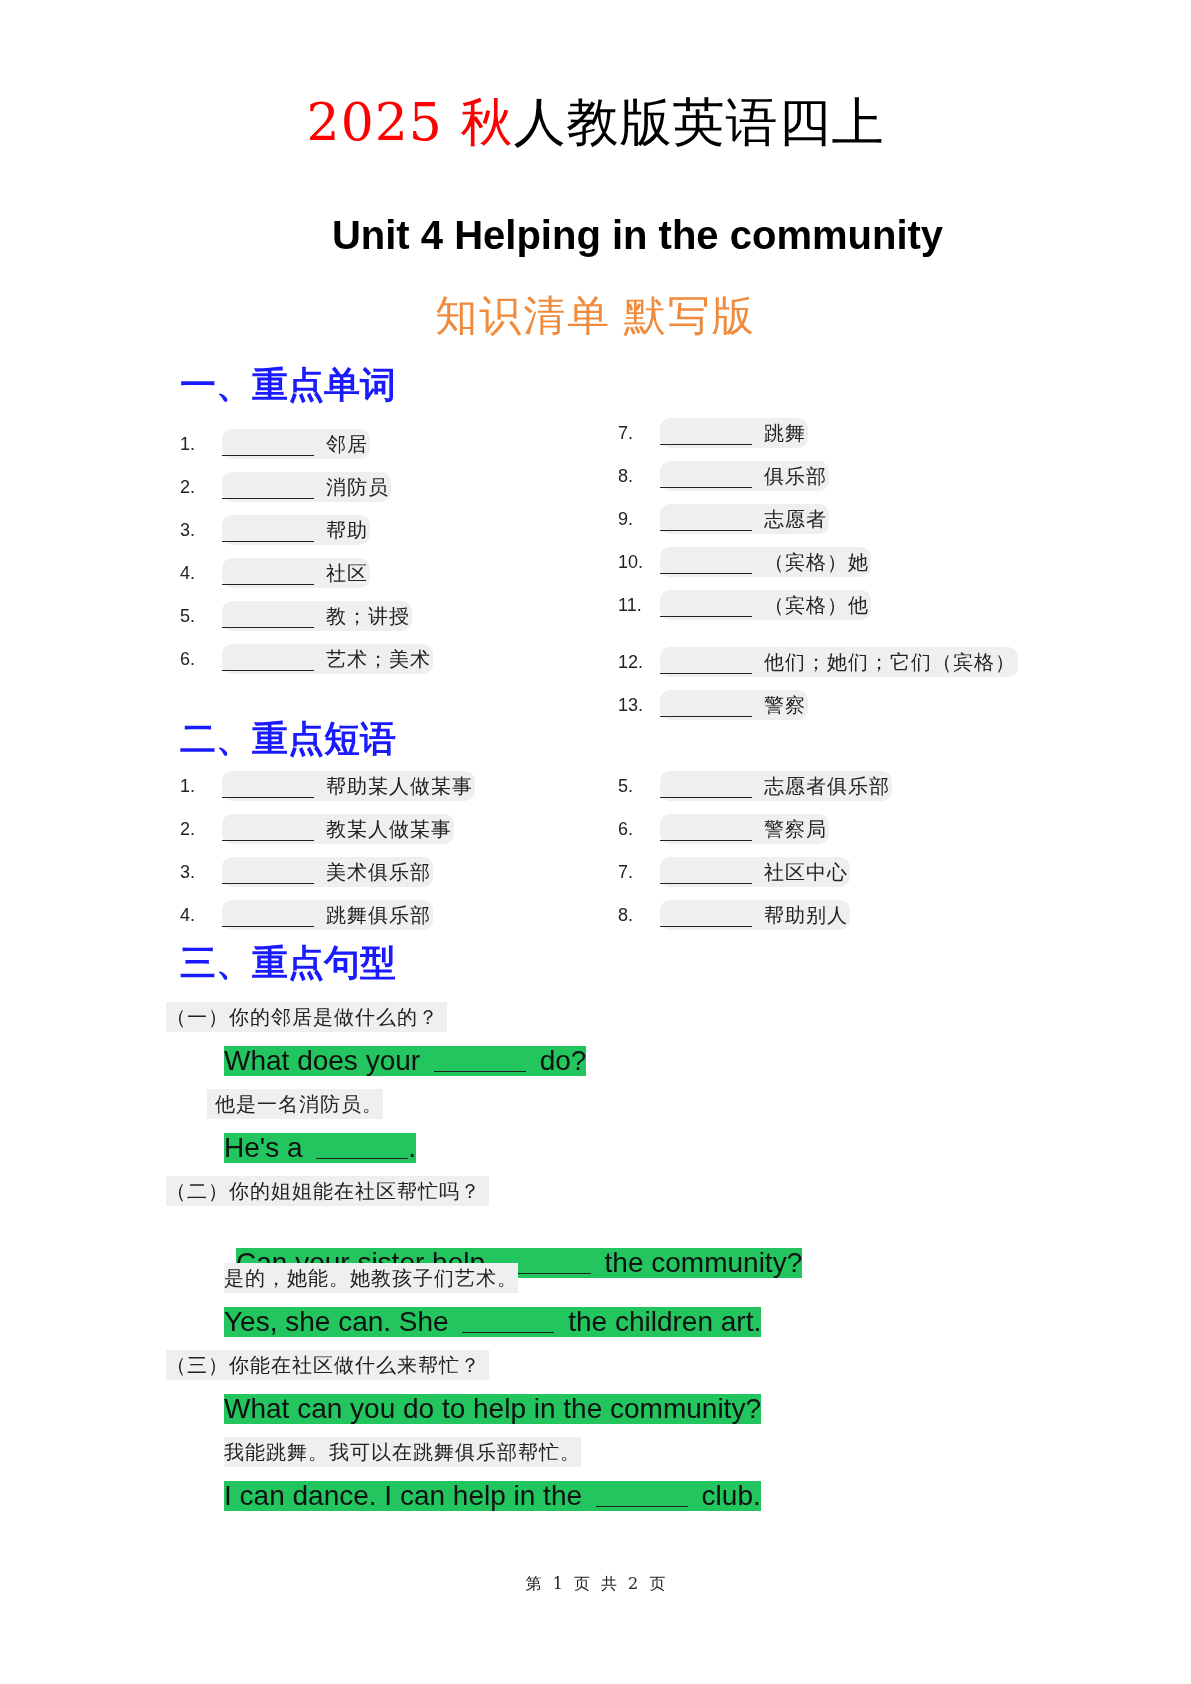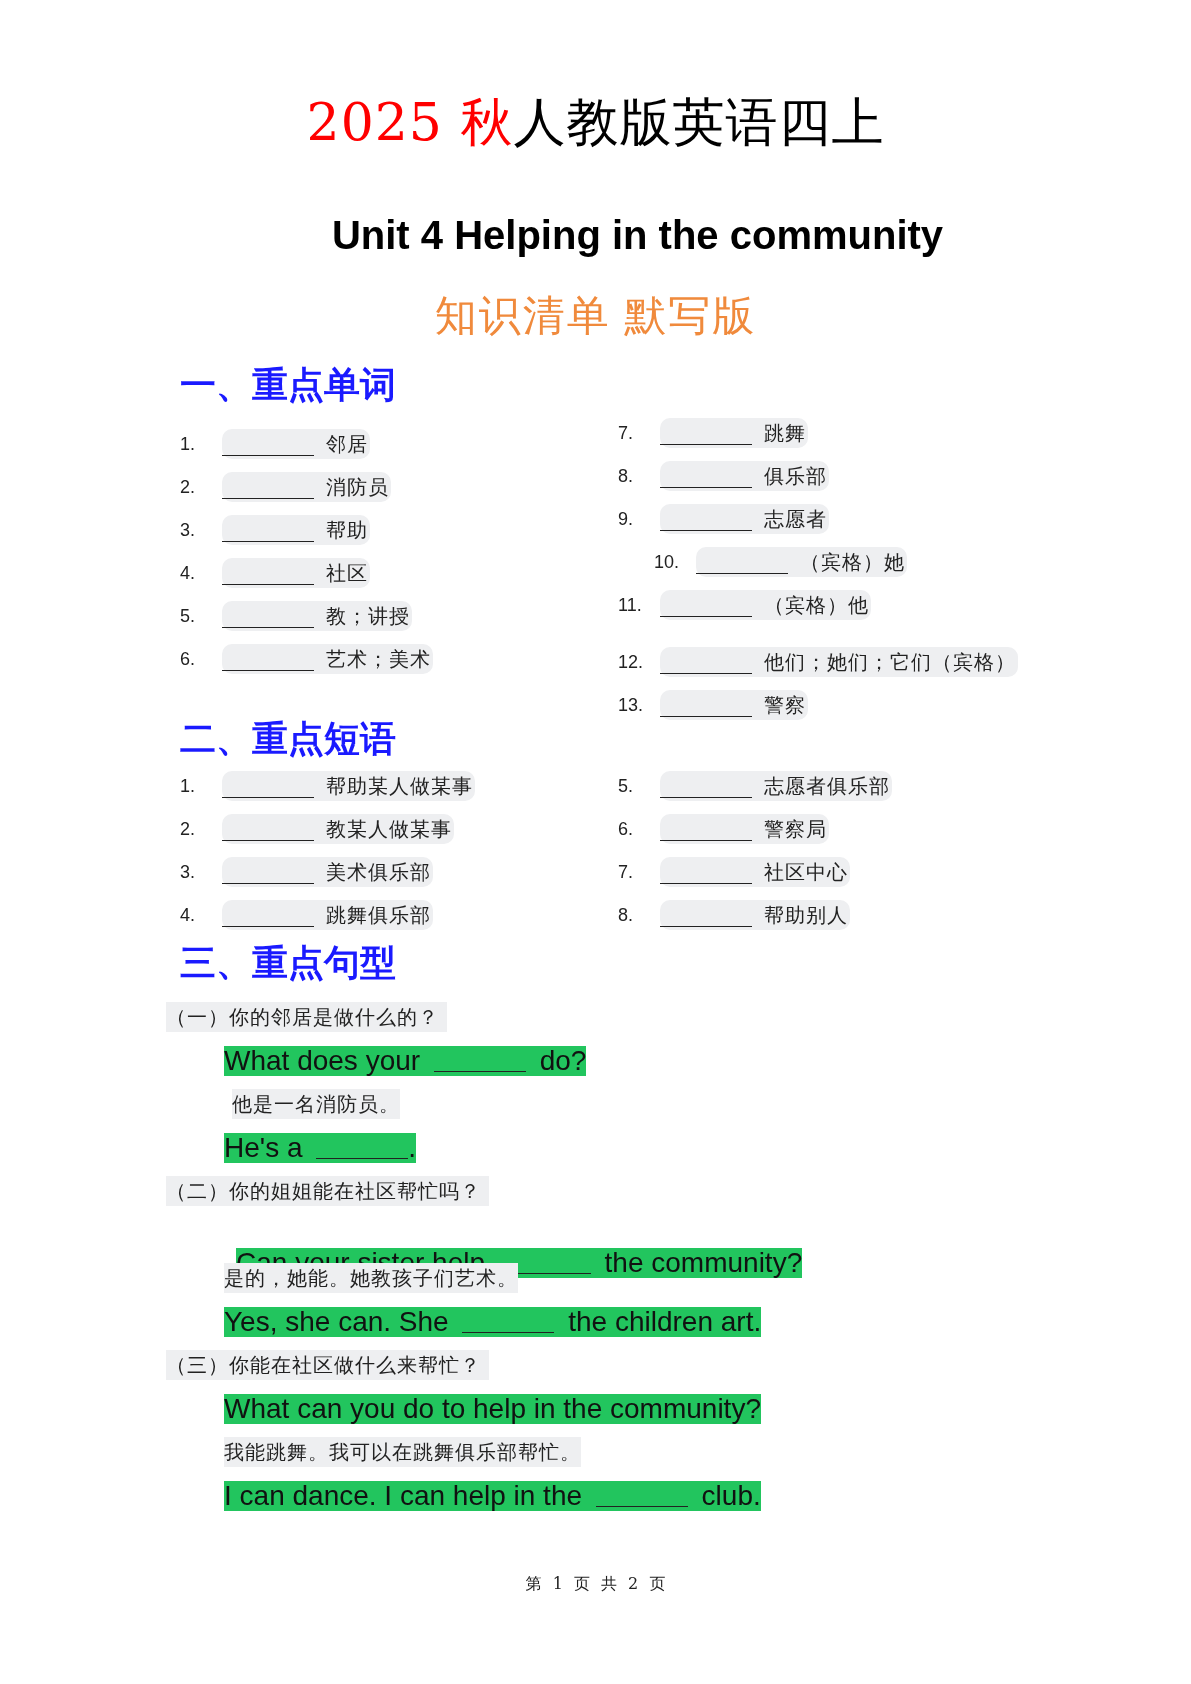"知识清单 默写版" .subtitle { font-family: Liberation Sans, sans-serif -> Liberation Serif, serif }
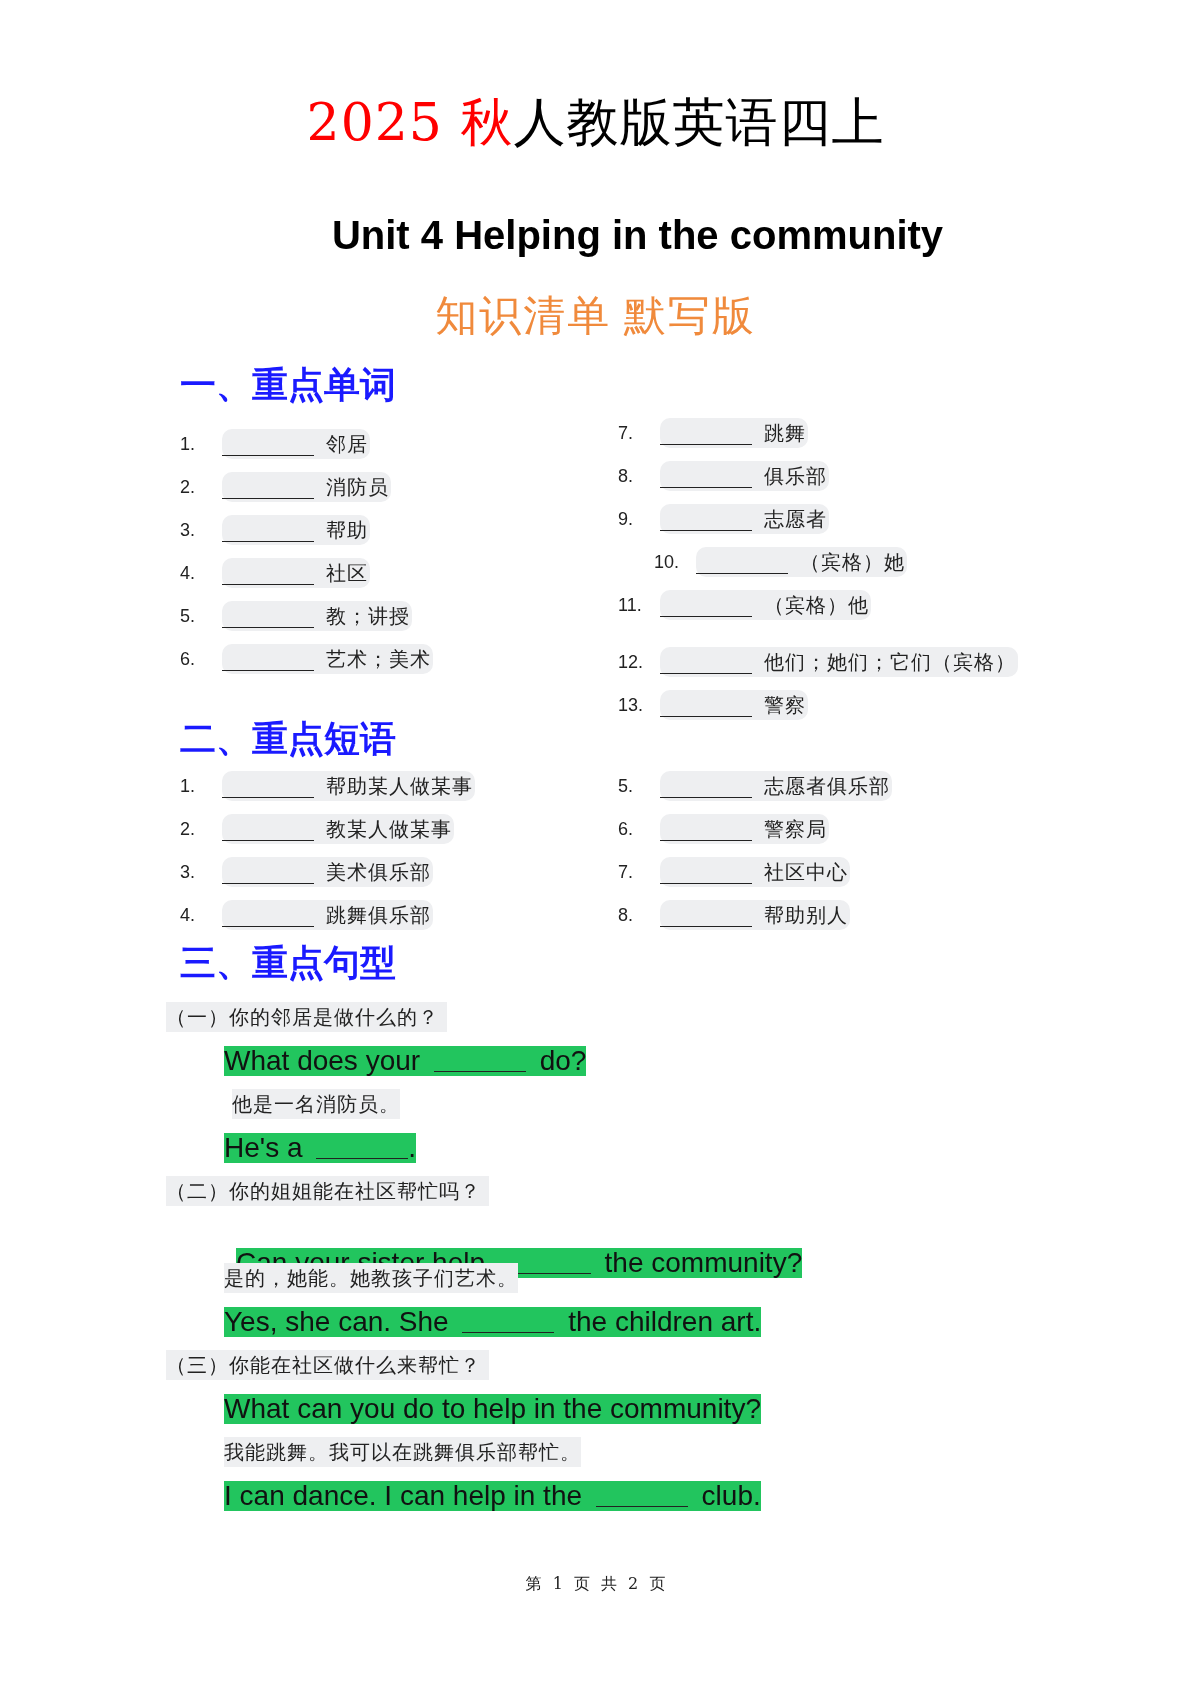"10." div.item { margin-left: 36px -> none }
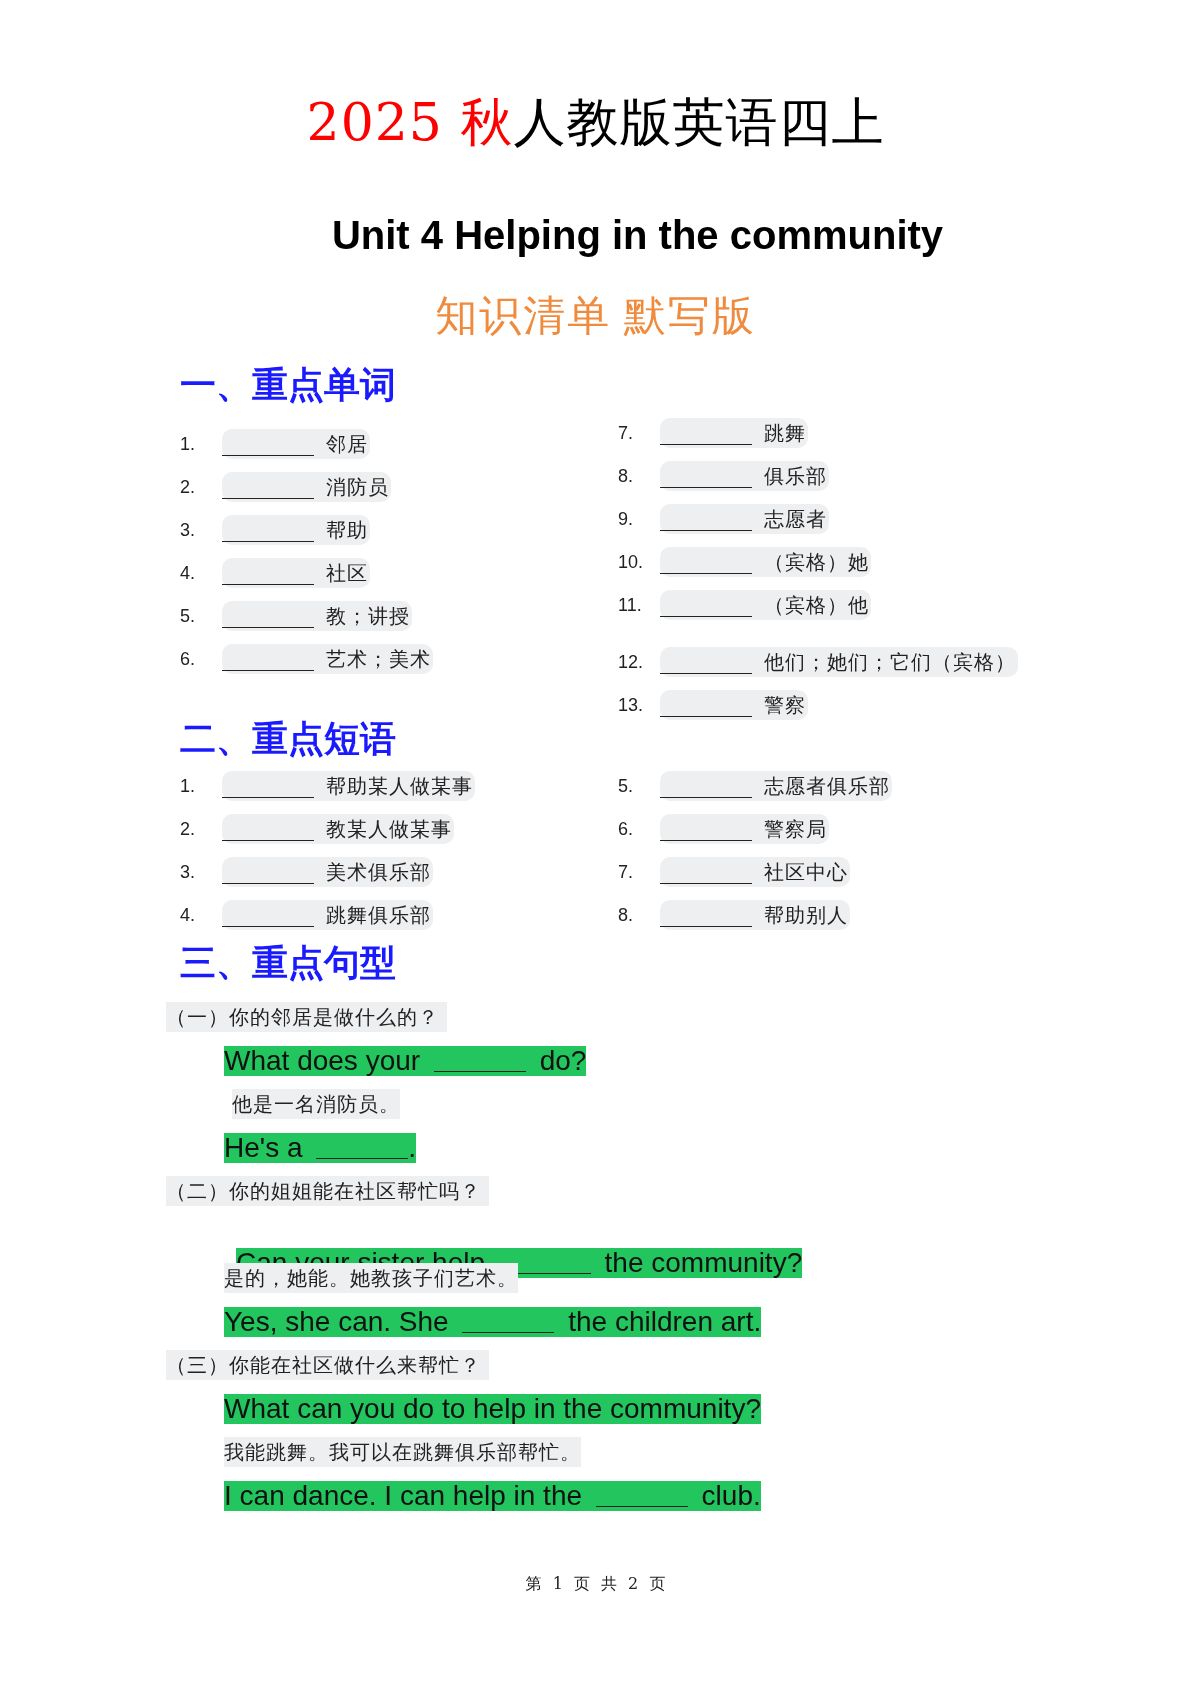"他是一名消防员。" div.abs { left: 232px -> 207px; padding-left: none -> 8px }
